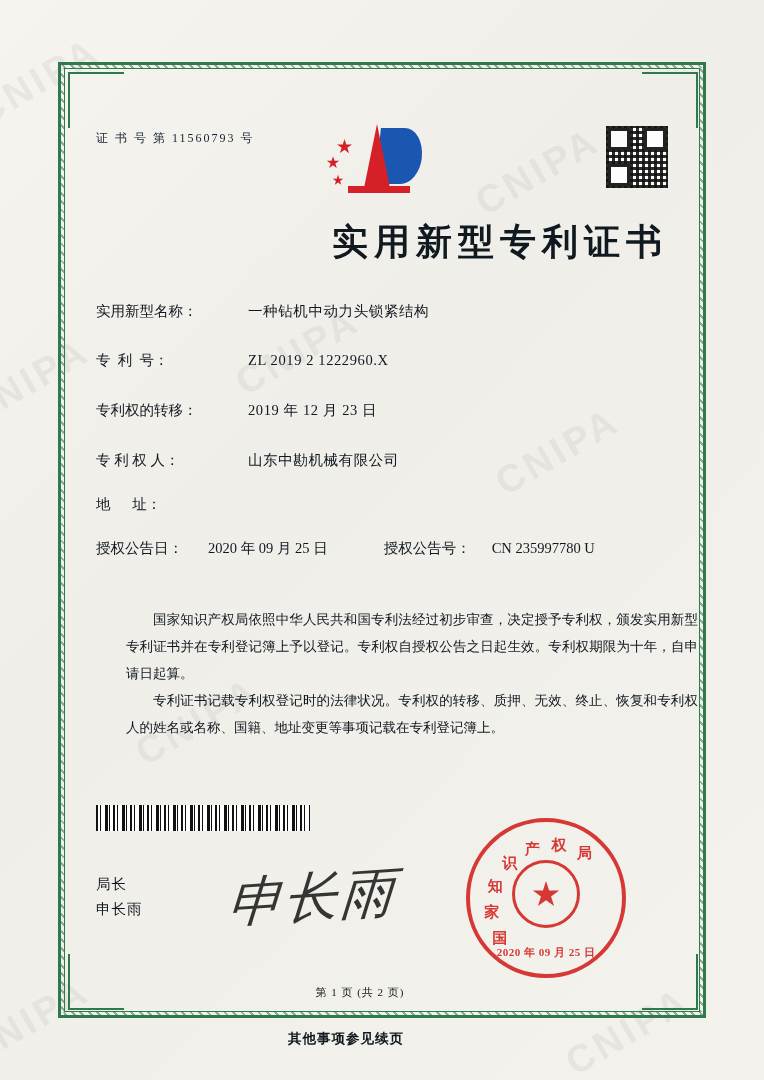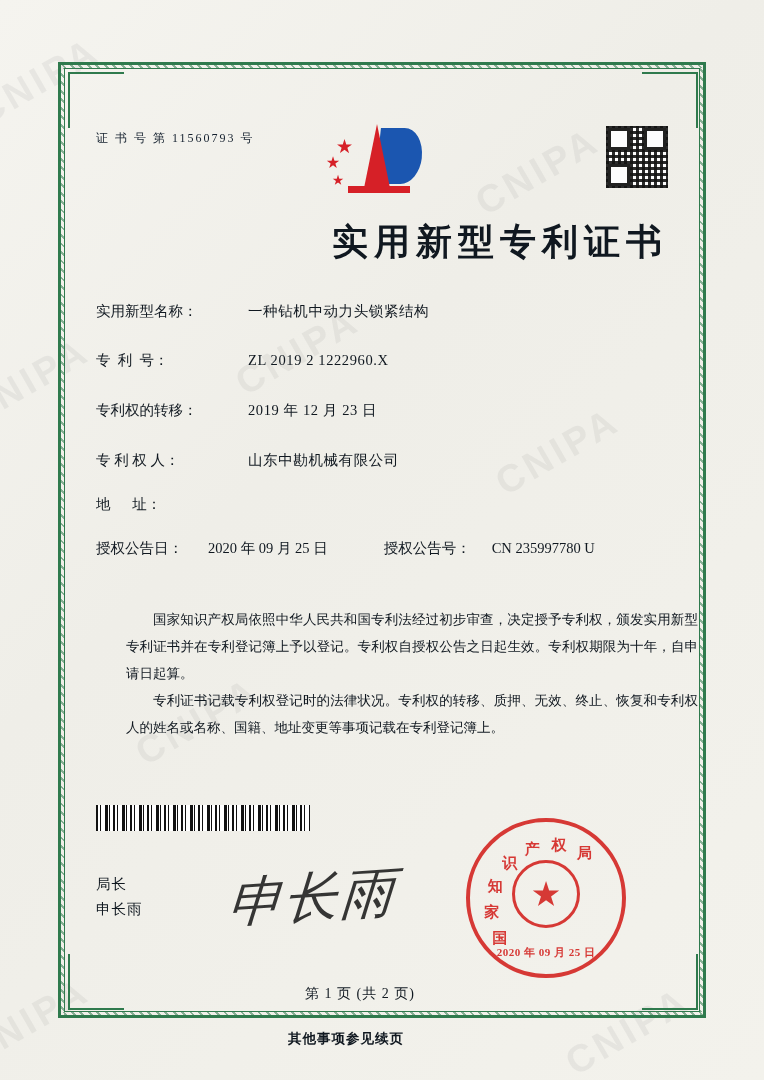"第 1 页 (共 2" .page-no { font-size: 14px -> 11px }
